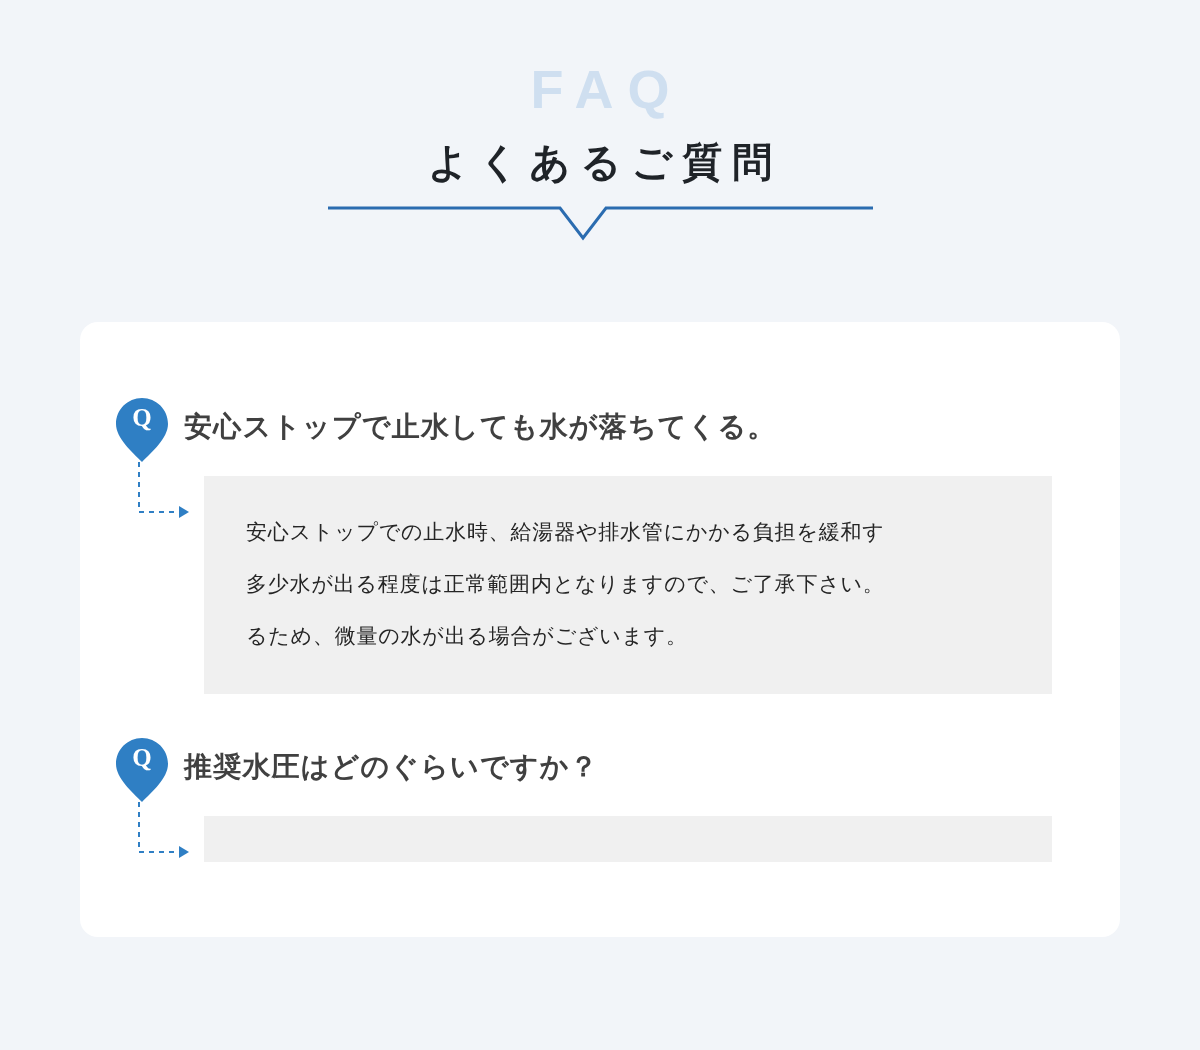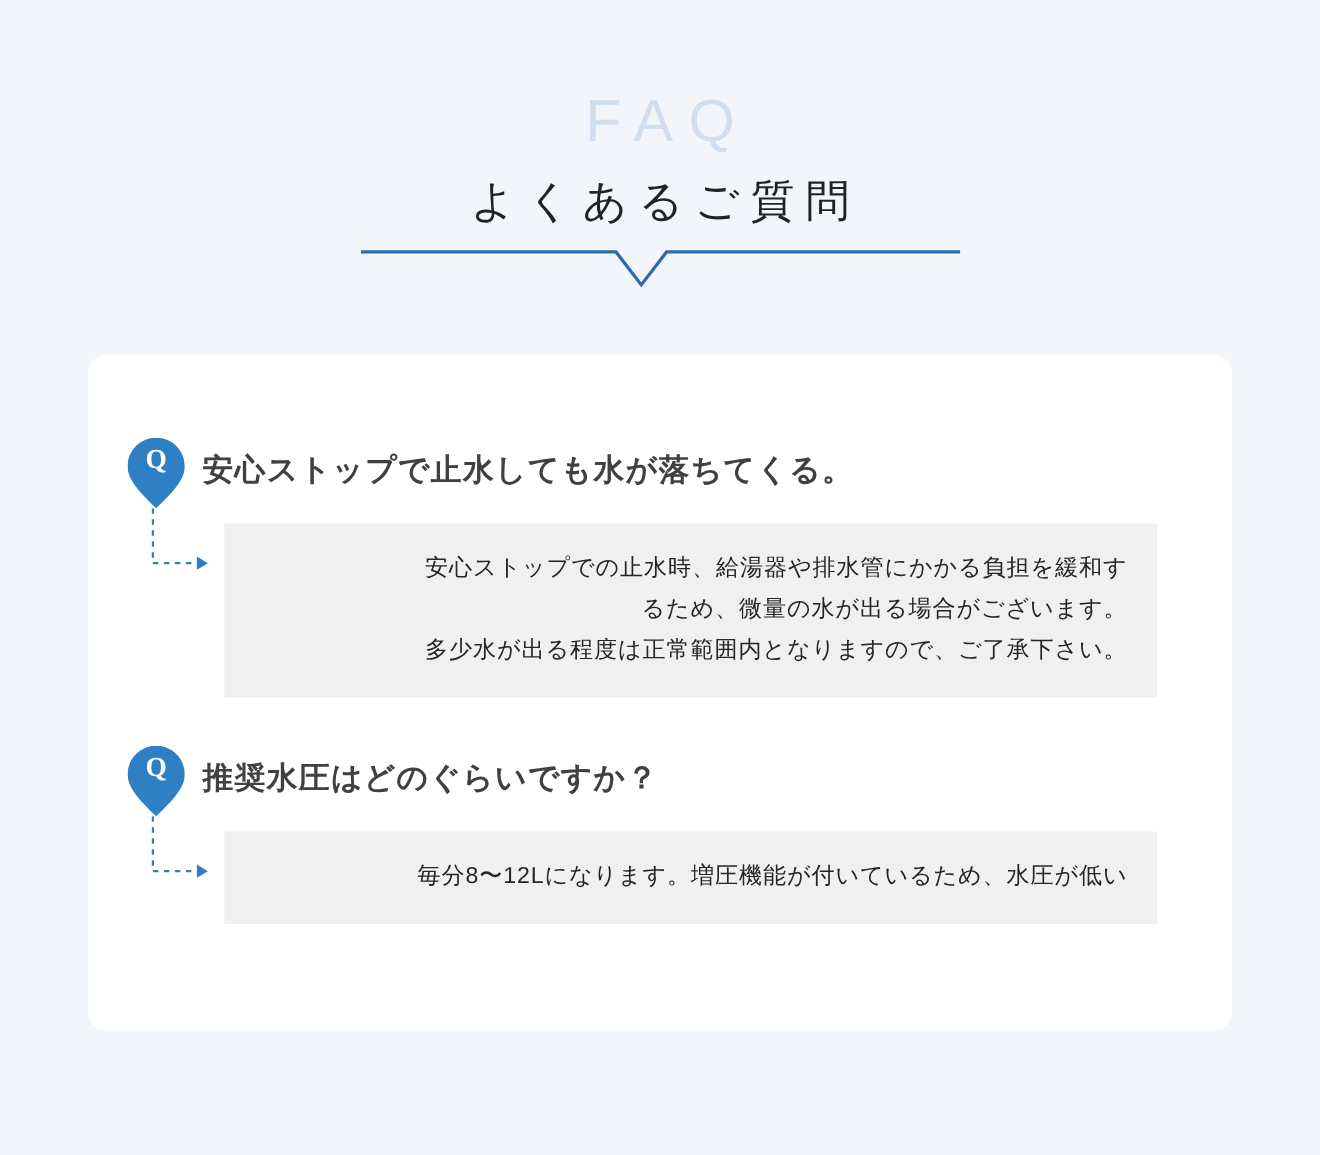"FAQ" .faq-eyebrow { font-weight: 400 -> 700; margin-top: 21px -> none }
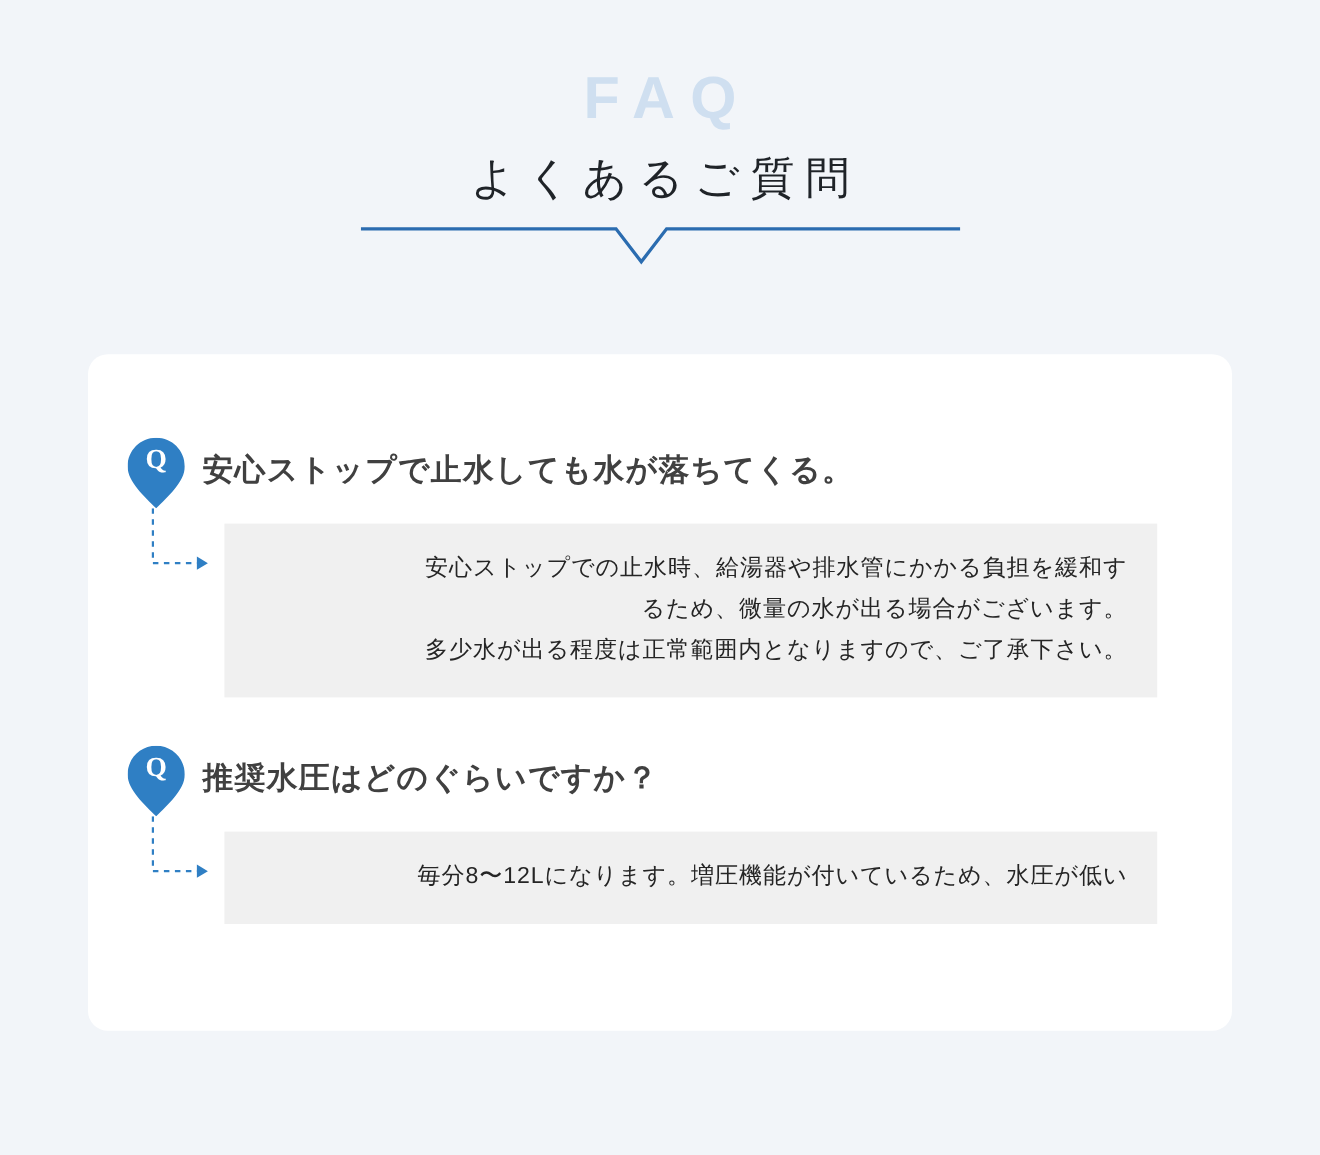"よくあるご質問" .faq-title { font-weight: 400 -> 700 }
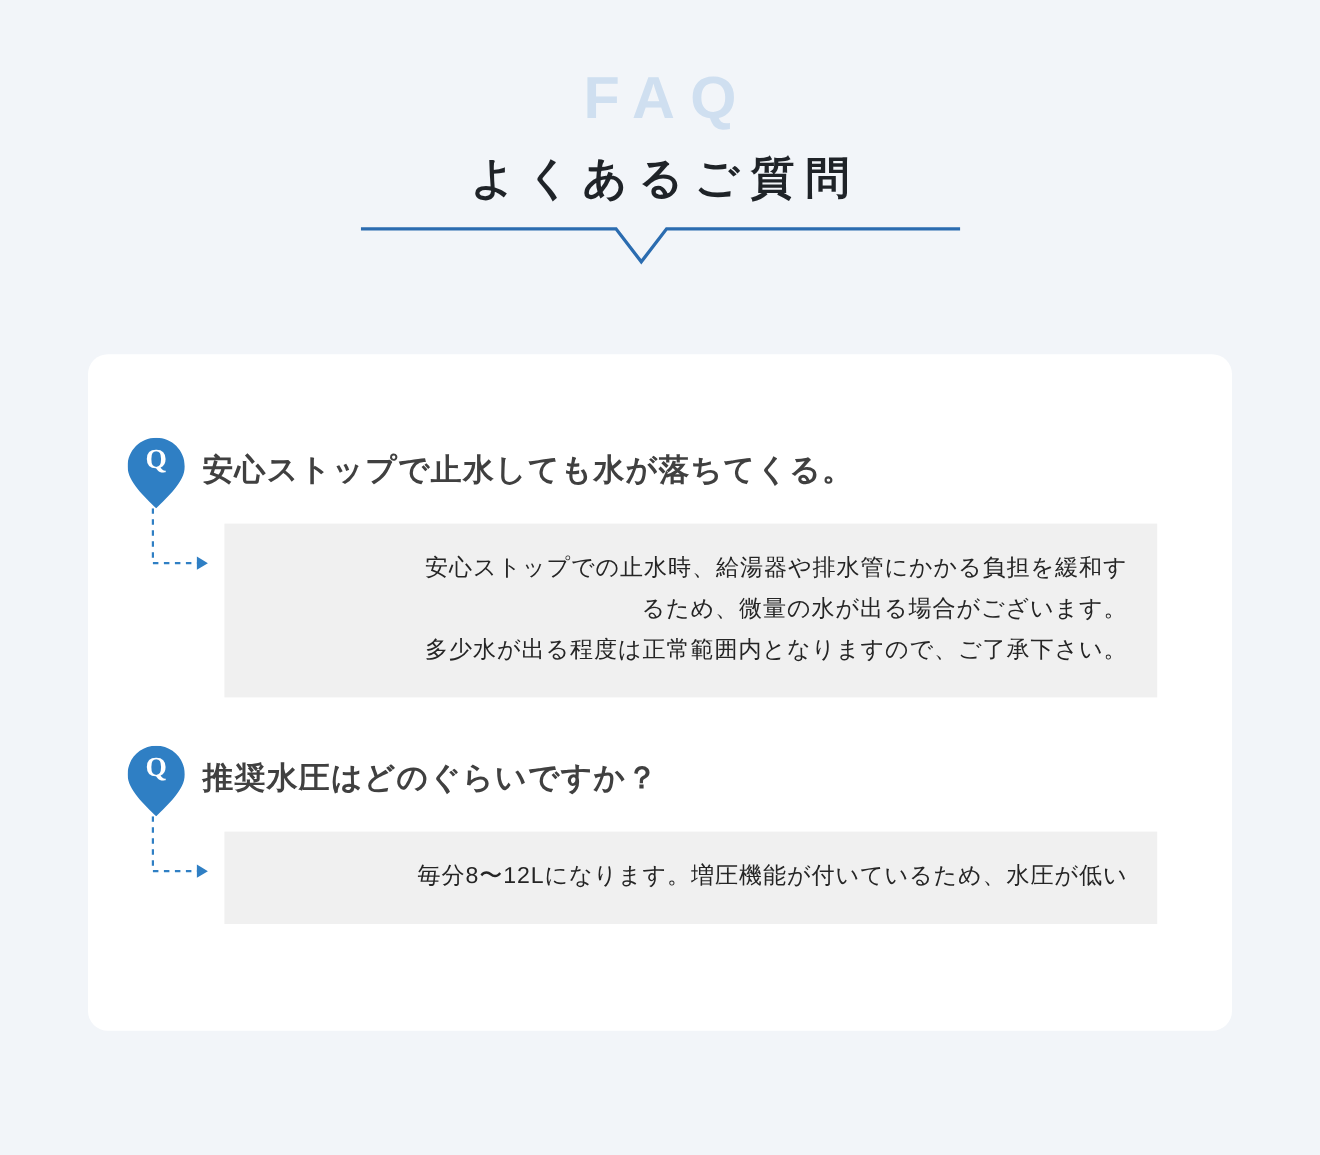"安心ストップでの止水時、給湯器や排水管にかかる負担を緩和す" .faq-a p { margin: 1px -> 16px; text-align: right -> none }
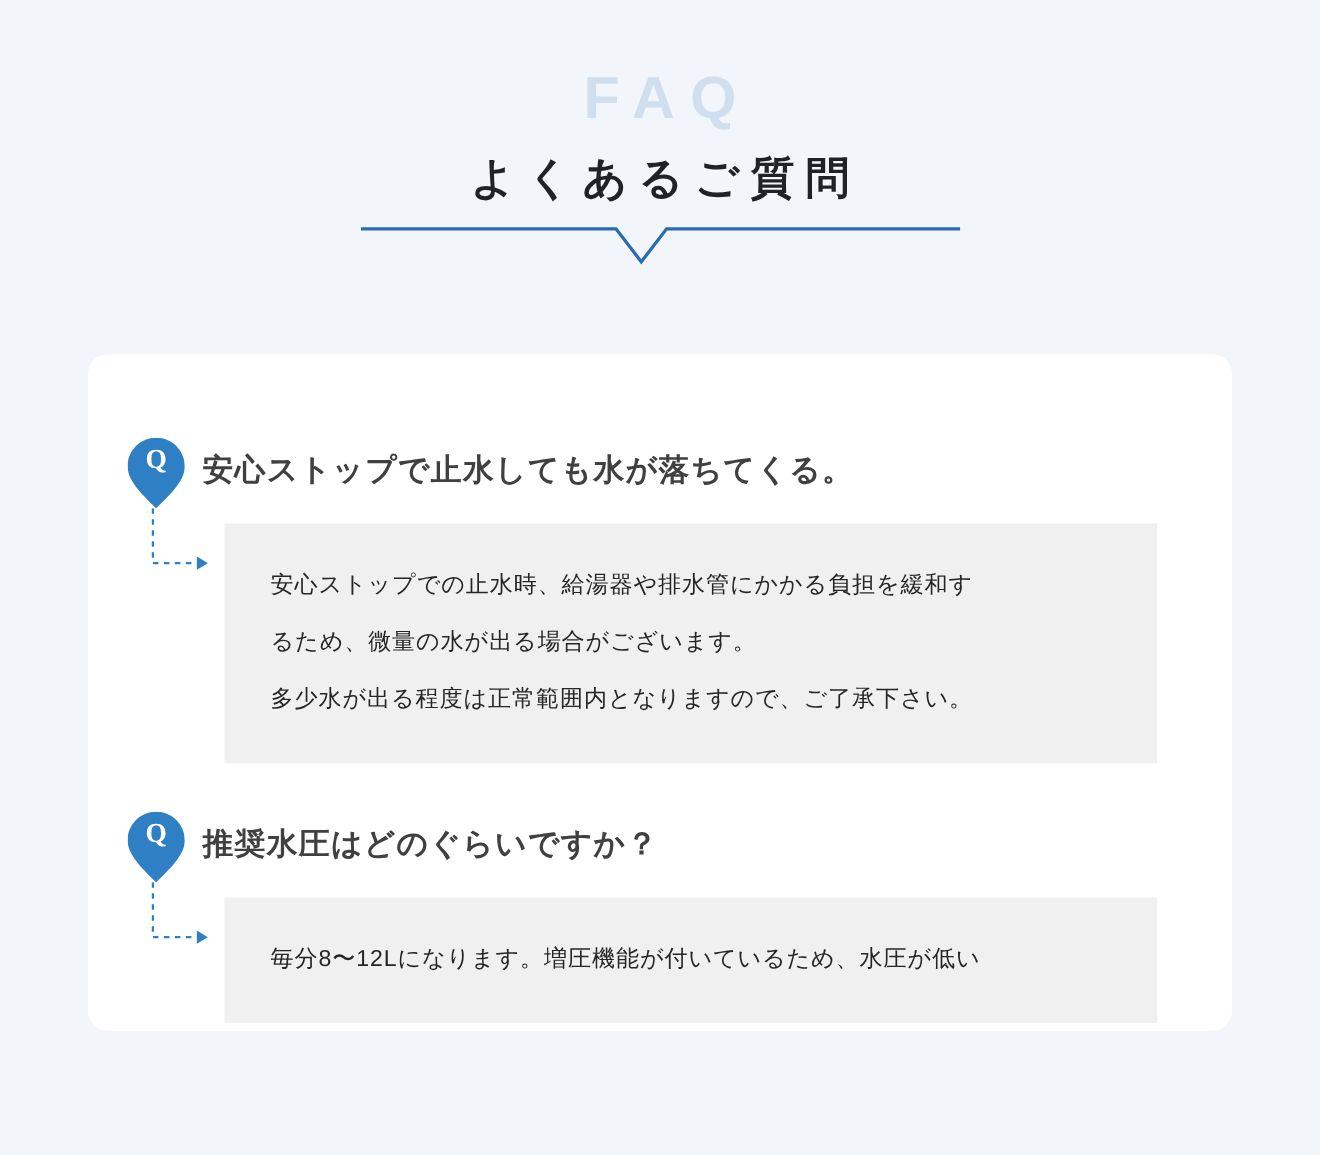"るため、微量の水が出る場合がございます。" p { order: before "多少水が出る程度は正常範囲内となりますので、ご了承下さい。" -> after "多少水が出る程度は正常範囲内となりますので、ご了承下さい。" }
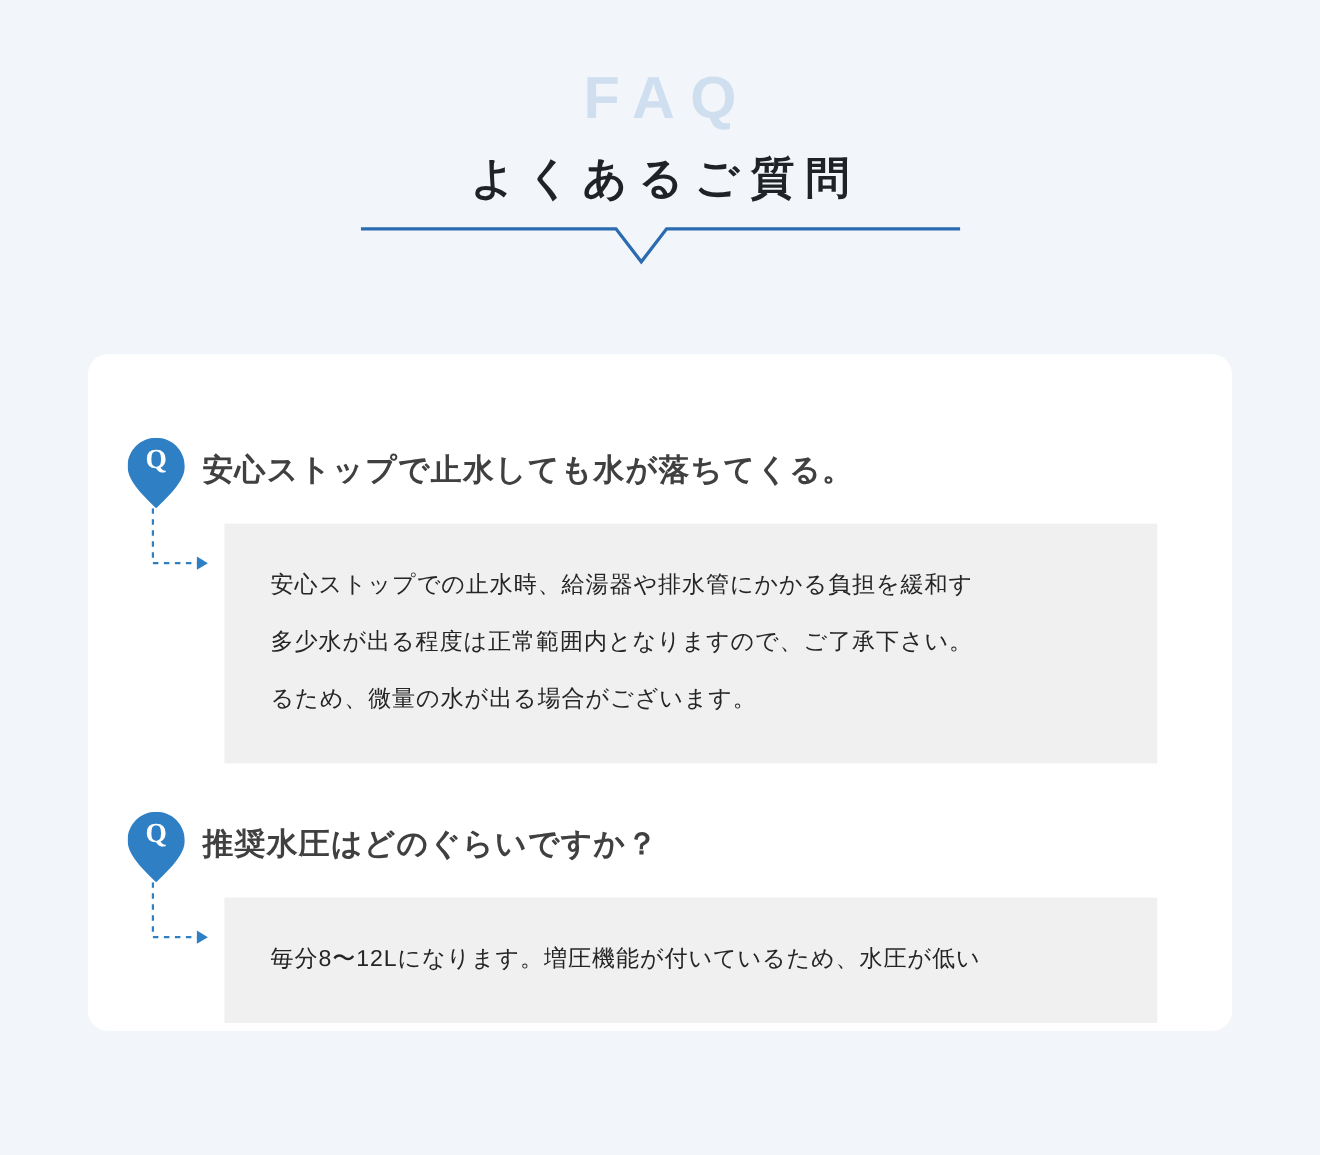"毎分8〜12Lになります。増圧機能が付いているため、水圧が低い" p { html: <p>毎分8〜12Lになります。増圧機能が付いているため、水圧が低い</p> -> none }
